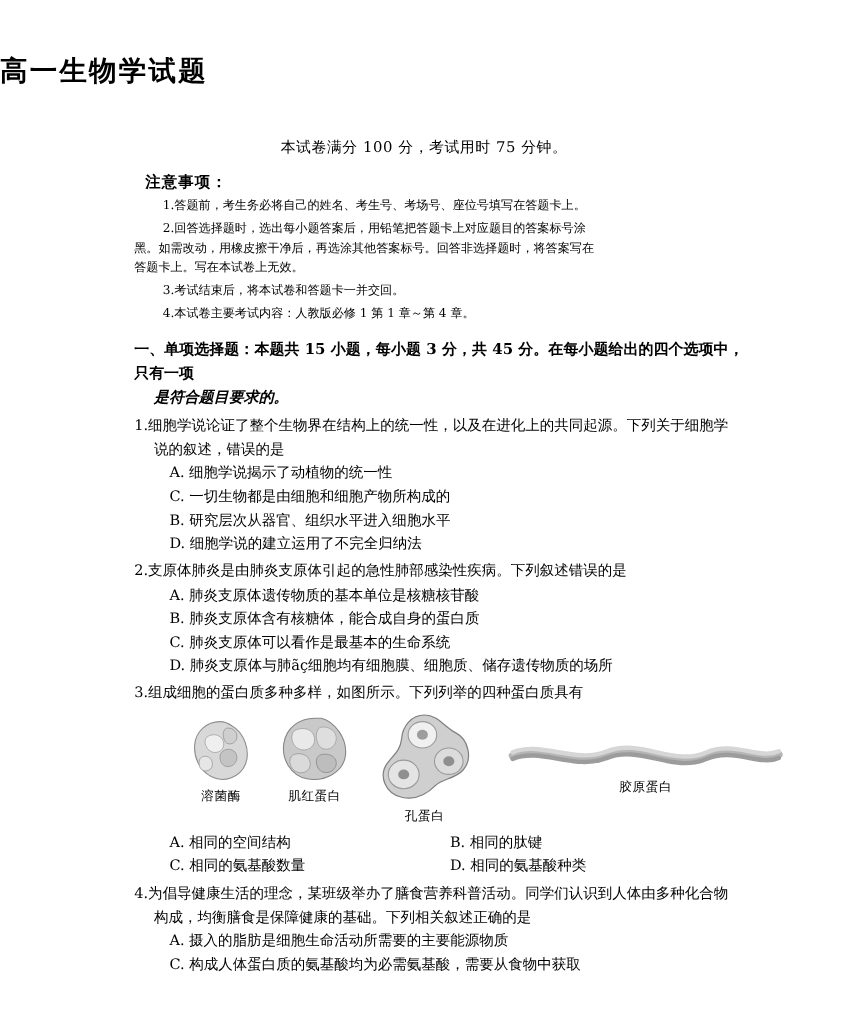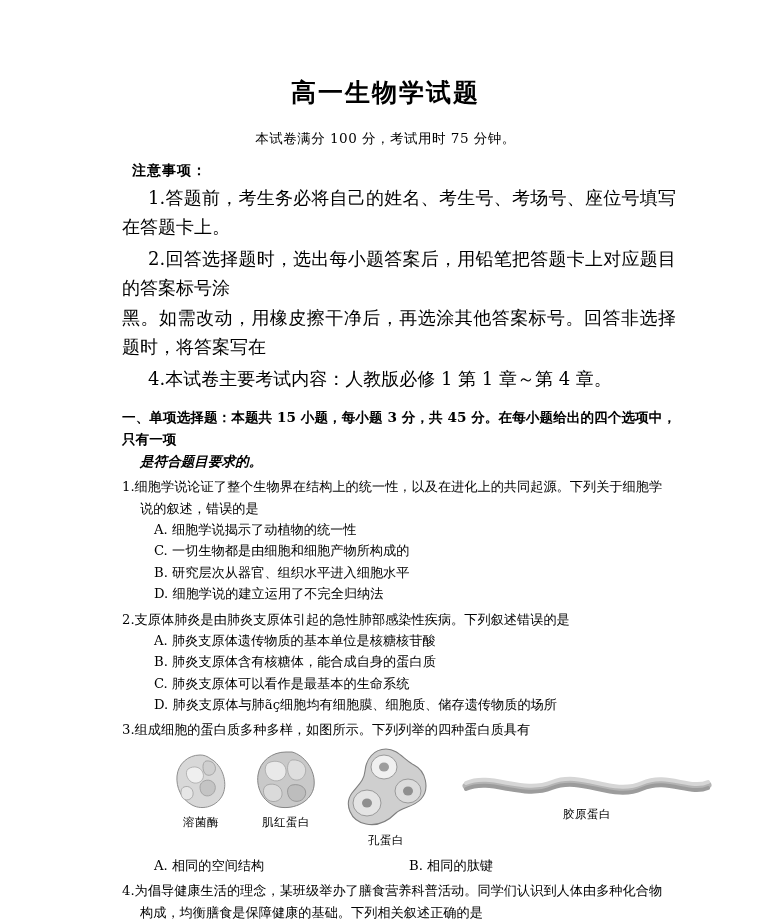"高一生物学试题" .title { margin-top: 76px -> 48px; text-align: center -> left }
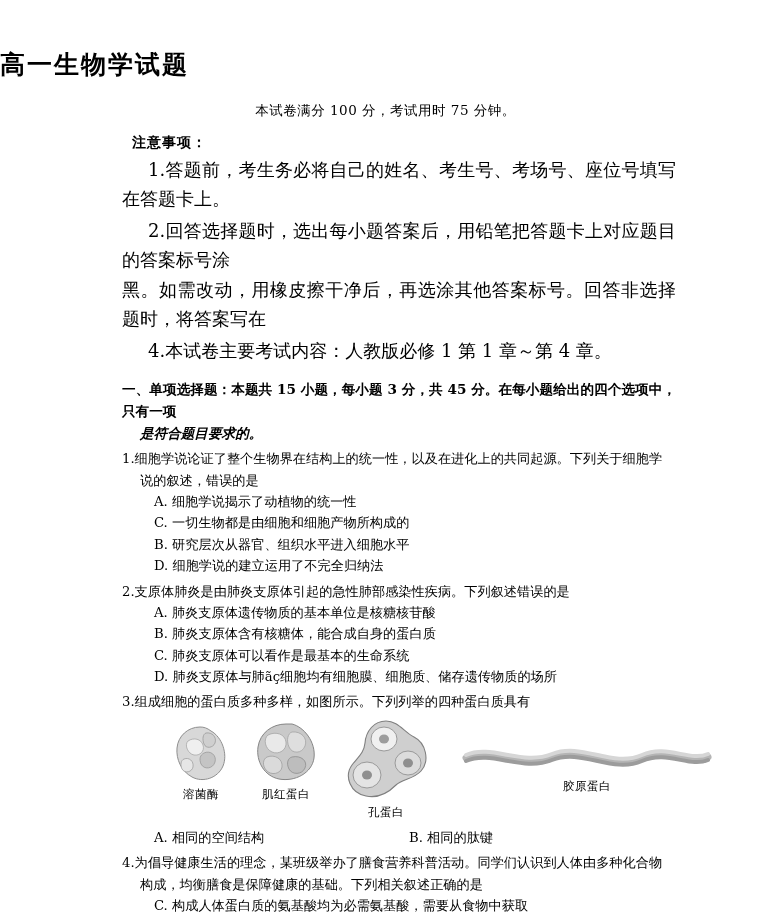"本试卷满分 100 分，考试用时 75 分钟。" .subtitle { margin-top: 21px -> 44px }
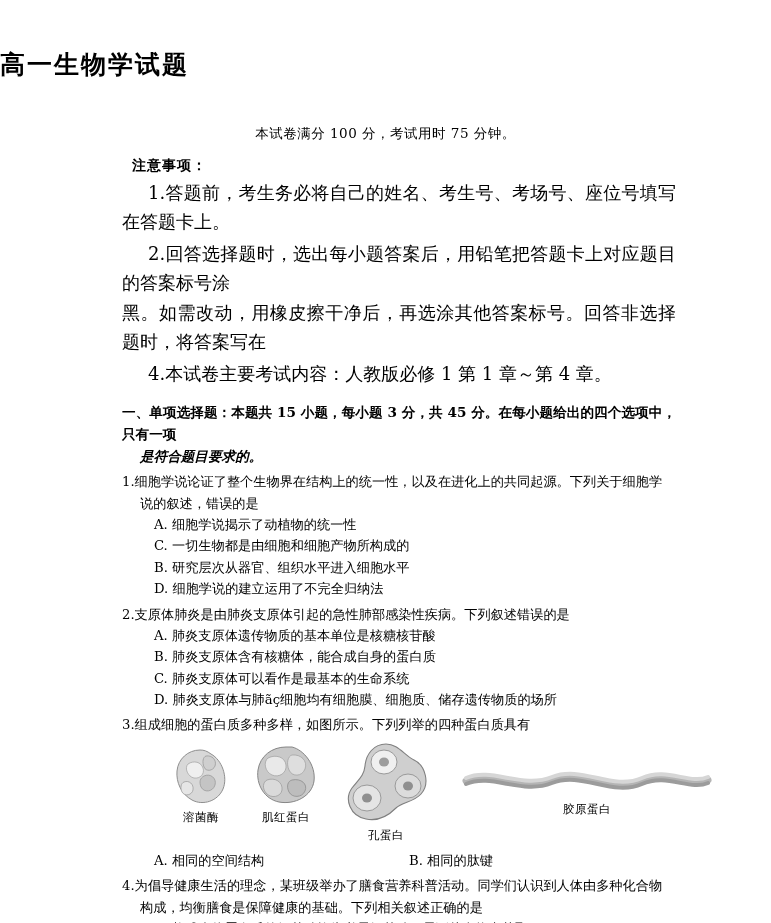"1.答题前，考生务必将自己的姓名、考生号、考场号、座位号填写在答题卡上。" .notice-item { font-size: 18px -> 11px }
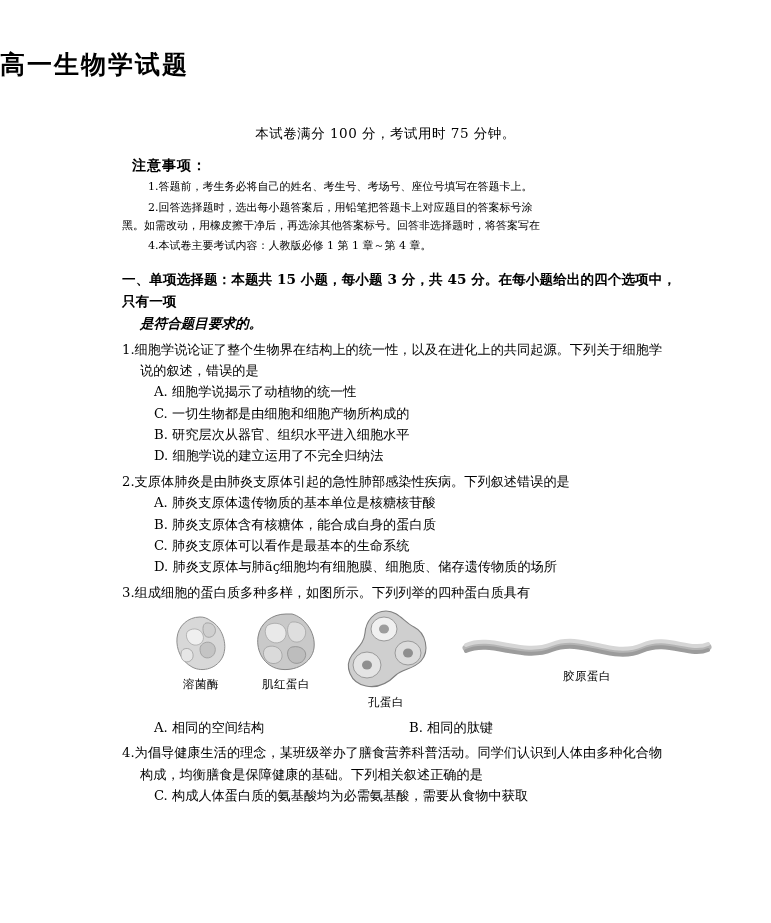"答题卡上。写在本试卷上无效。" div.notice-item { html: none -> <div>答题卡上。写在本试卷上无效。</div> }
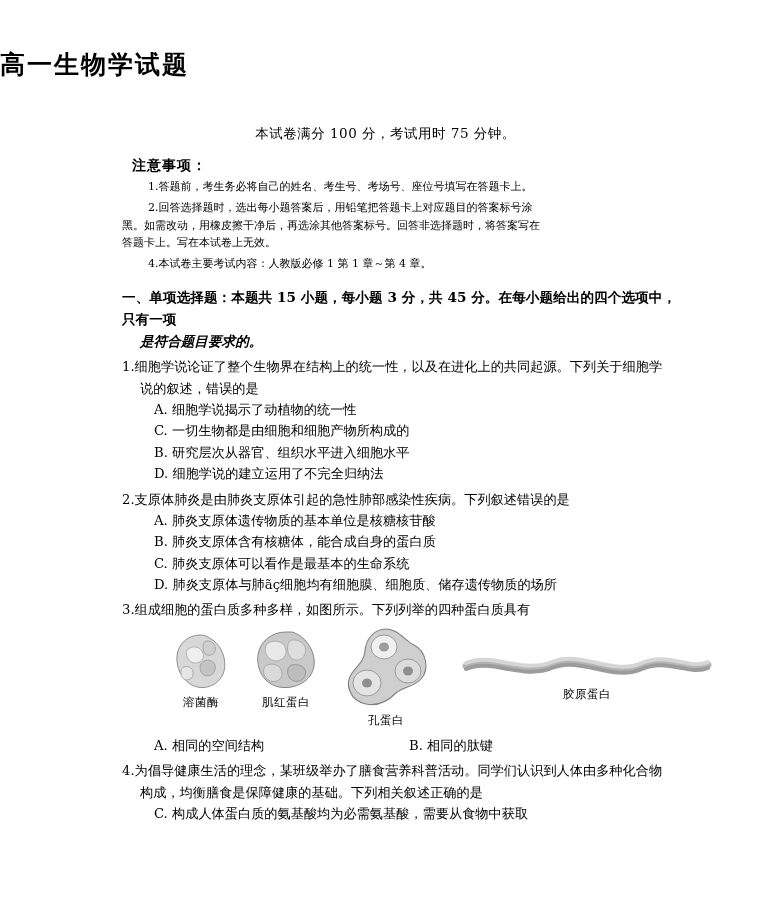"3.考试结束后，将本试卷和答题卡一并交回。" div.notice-item { html: none -> <div>3.考试结束后，将本试卷和答题卡一并交回。</div> }
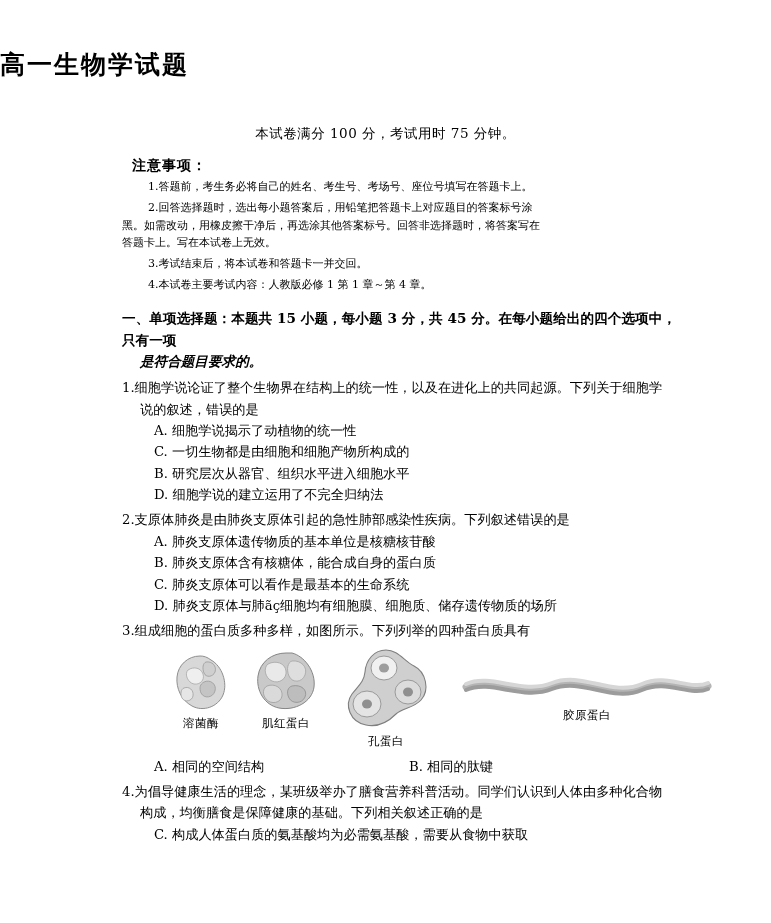"C. 相同的氨基酸数量" div.opt-row { html: none -> <div> <div>C. 相同的氨基酸数量</div> <div>D. 相同的氨基酸种类</div> </div> }
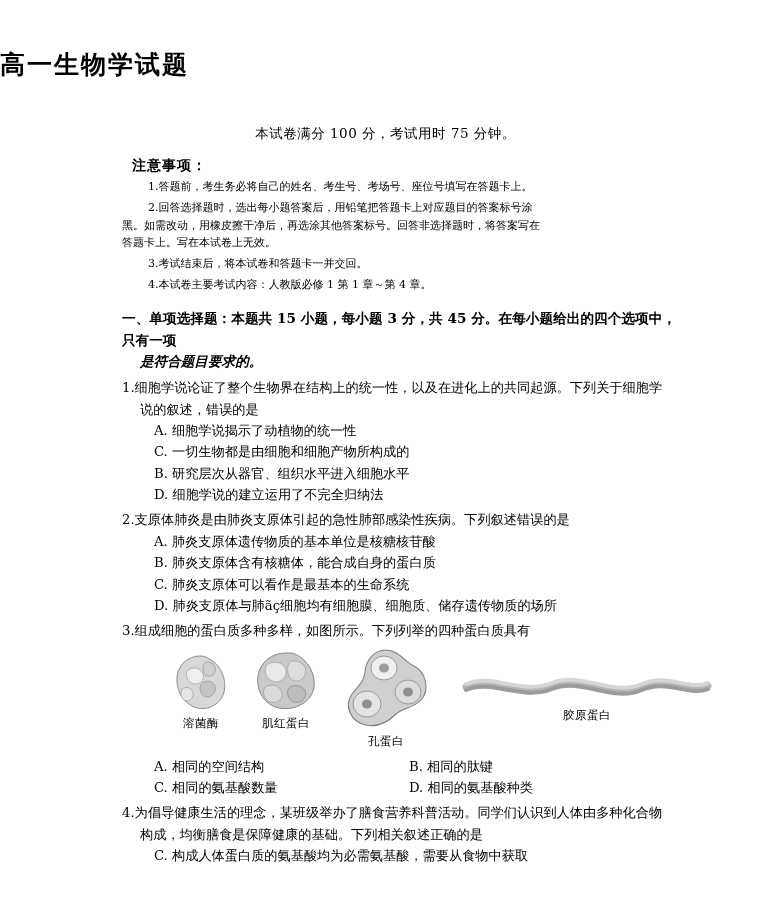"A. 摄入的脂肪是细胞生命活动所需要的主要能源物质" div.opt { html: none -> <div>A. 摄入的脂肪是细胞生命活动所需要的主要能源物质</div> }
